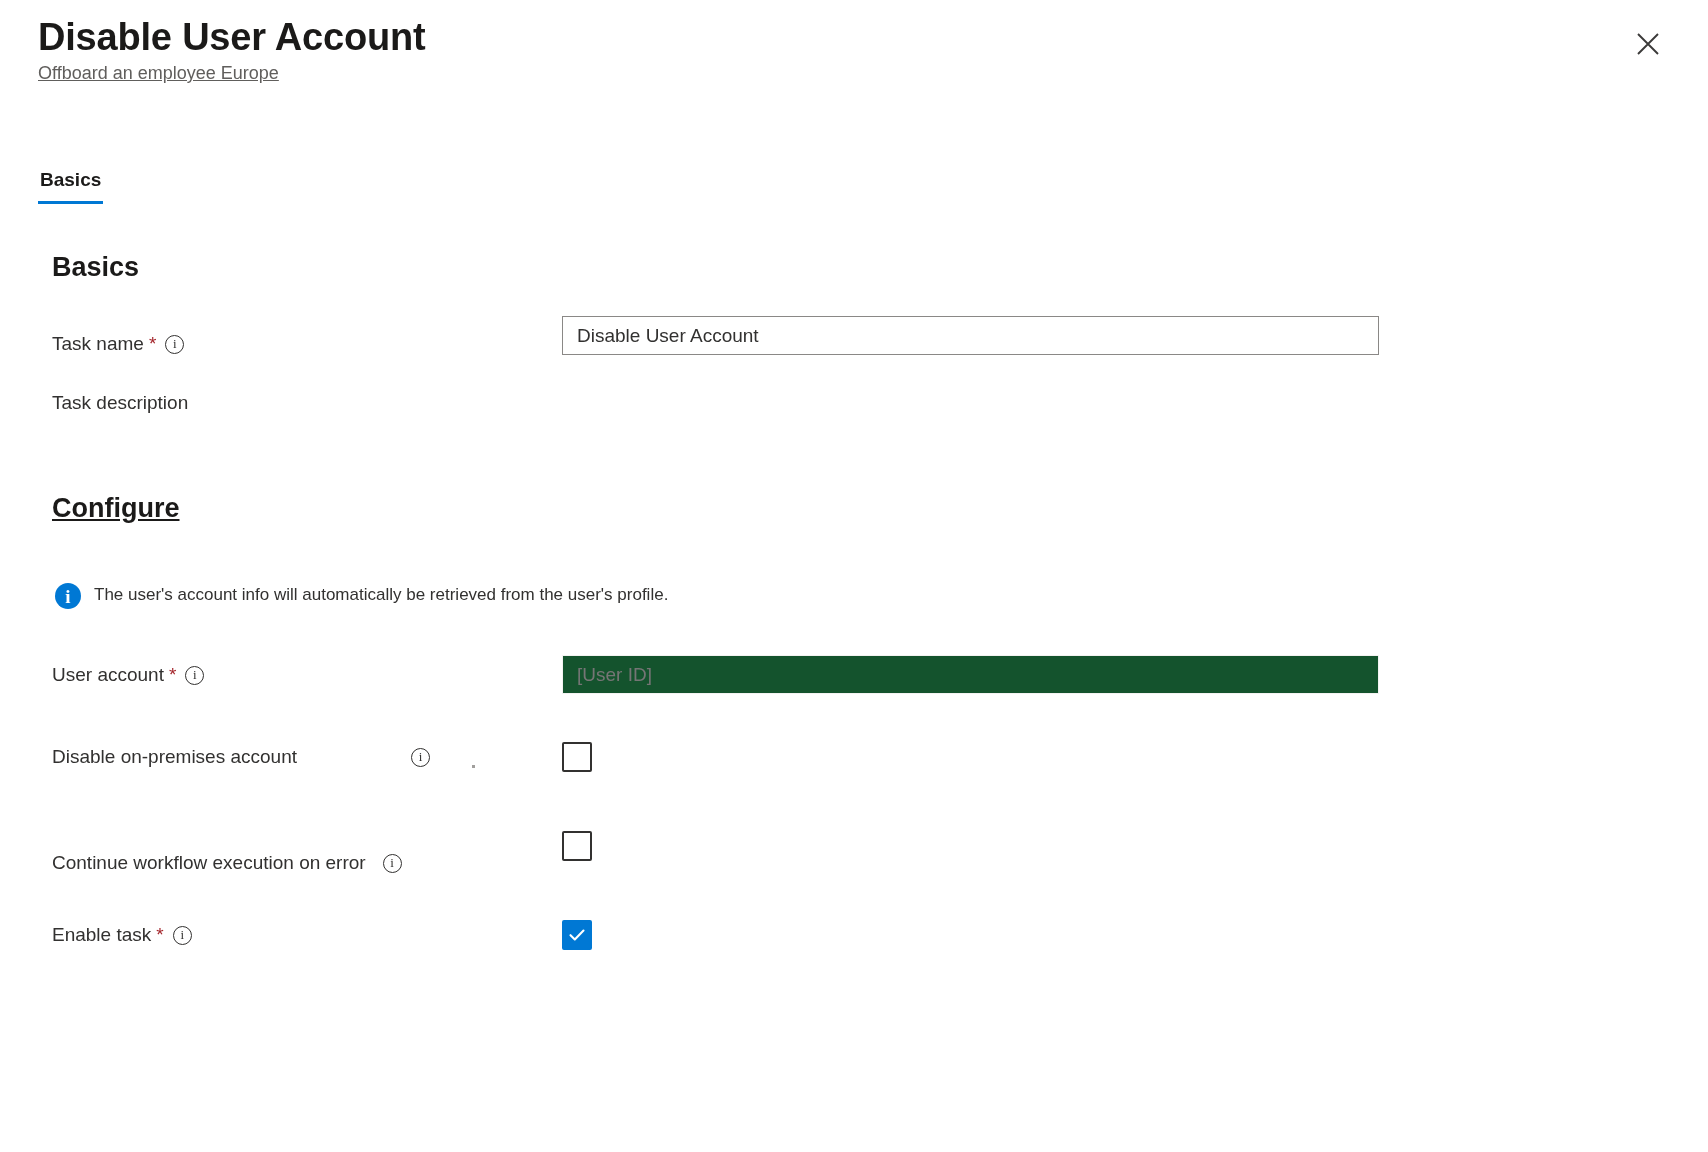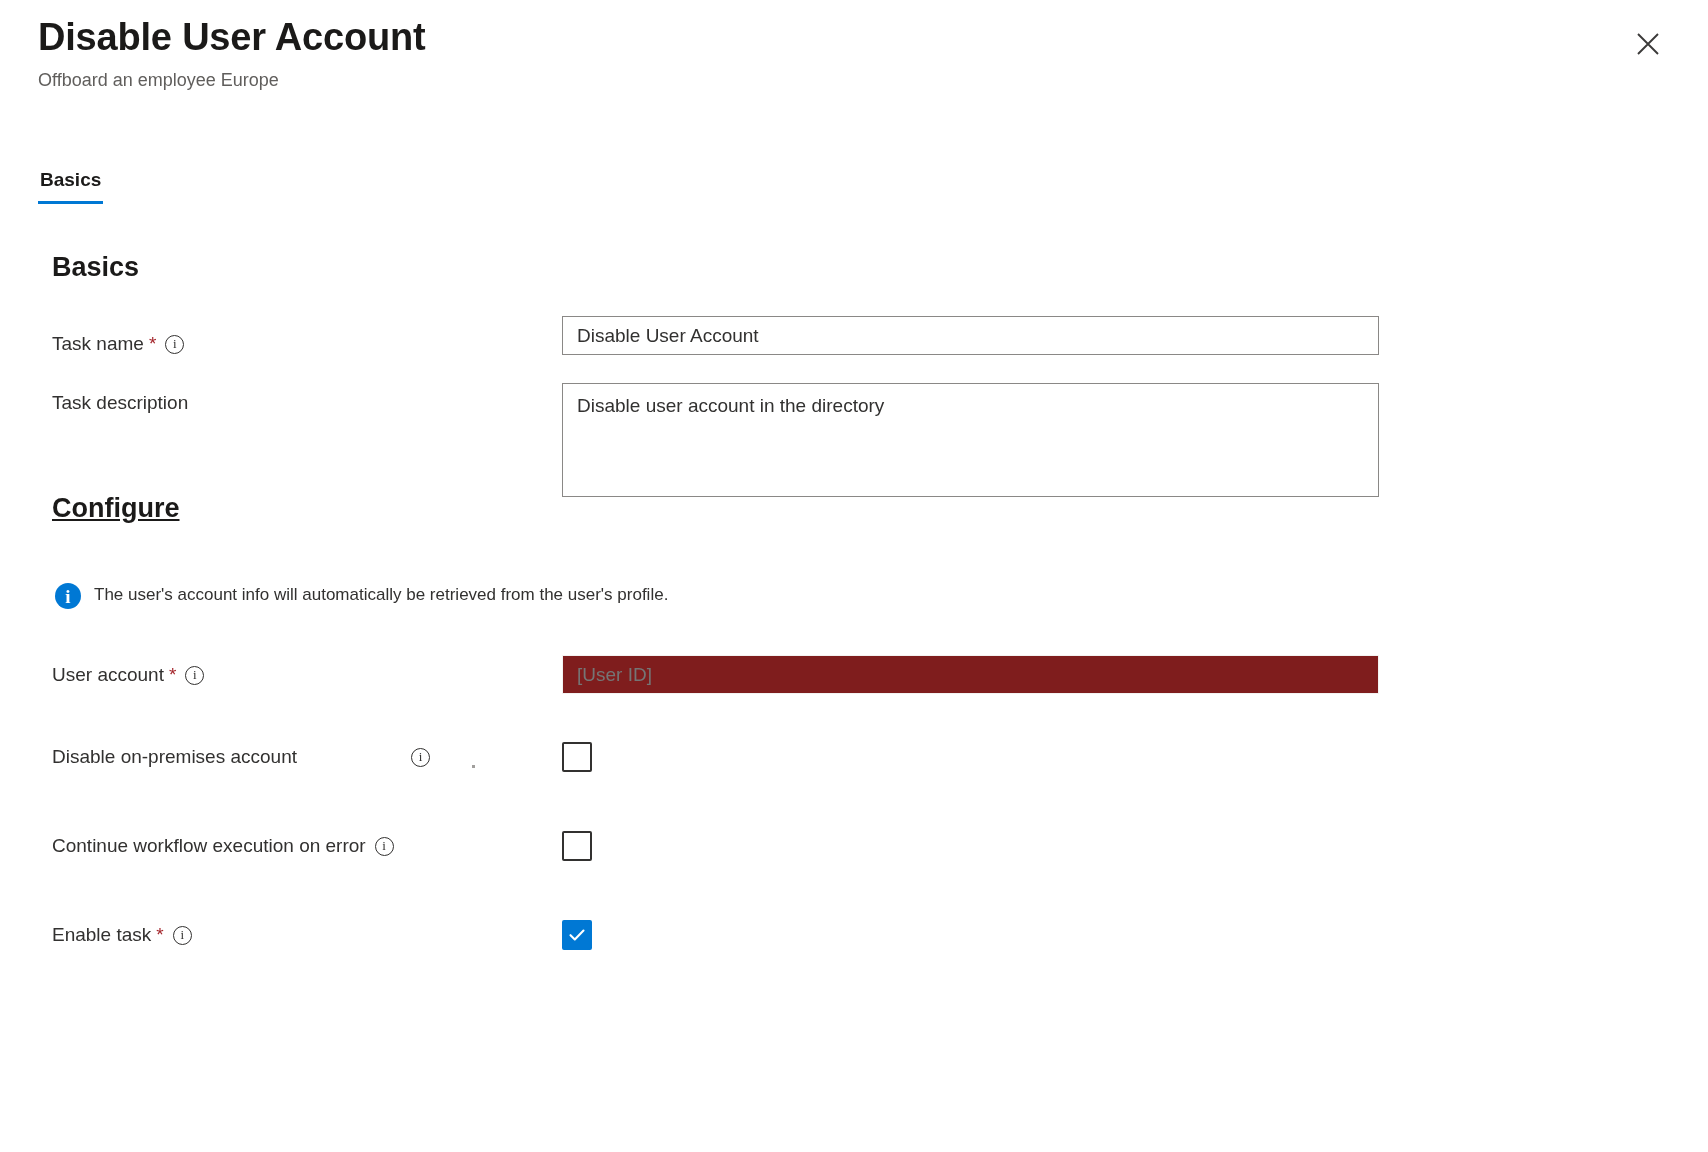"Offboard an employee Europe" .hdr-sub { margin-top: 9px -> 2px; text-decoration: none -> underline }
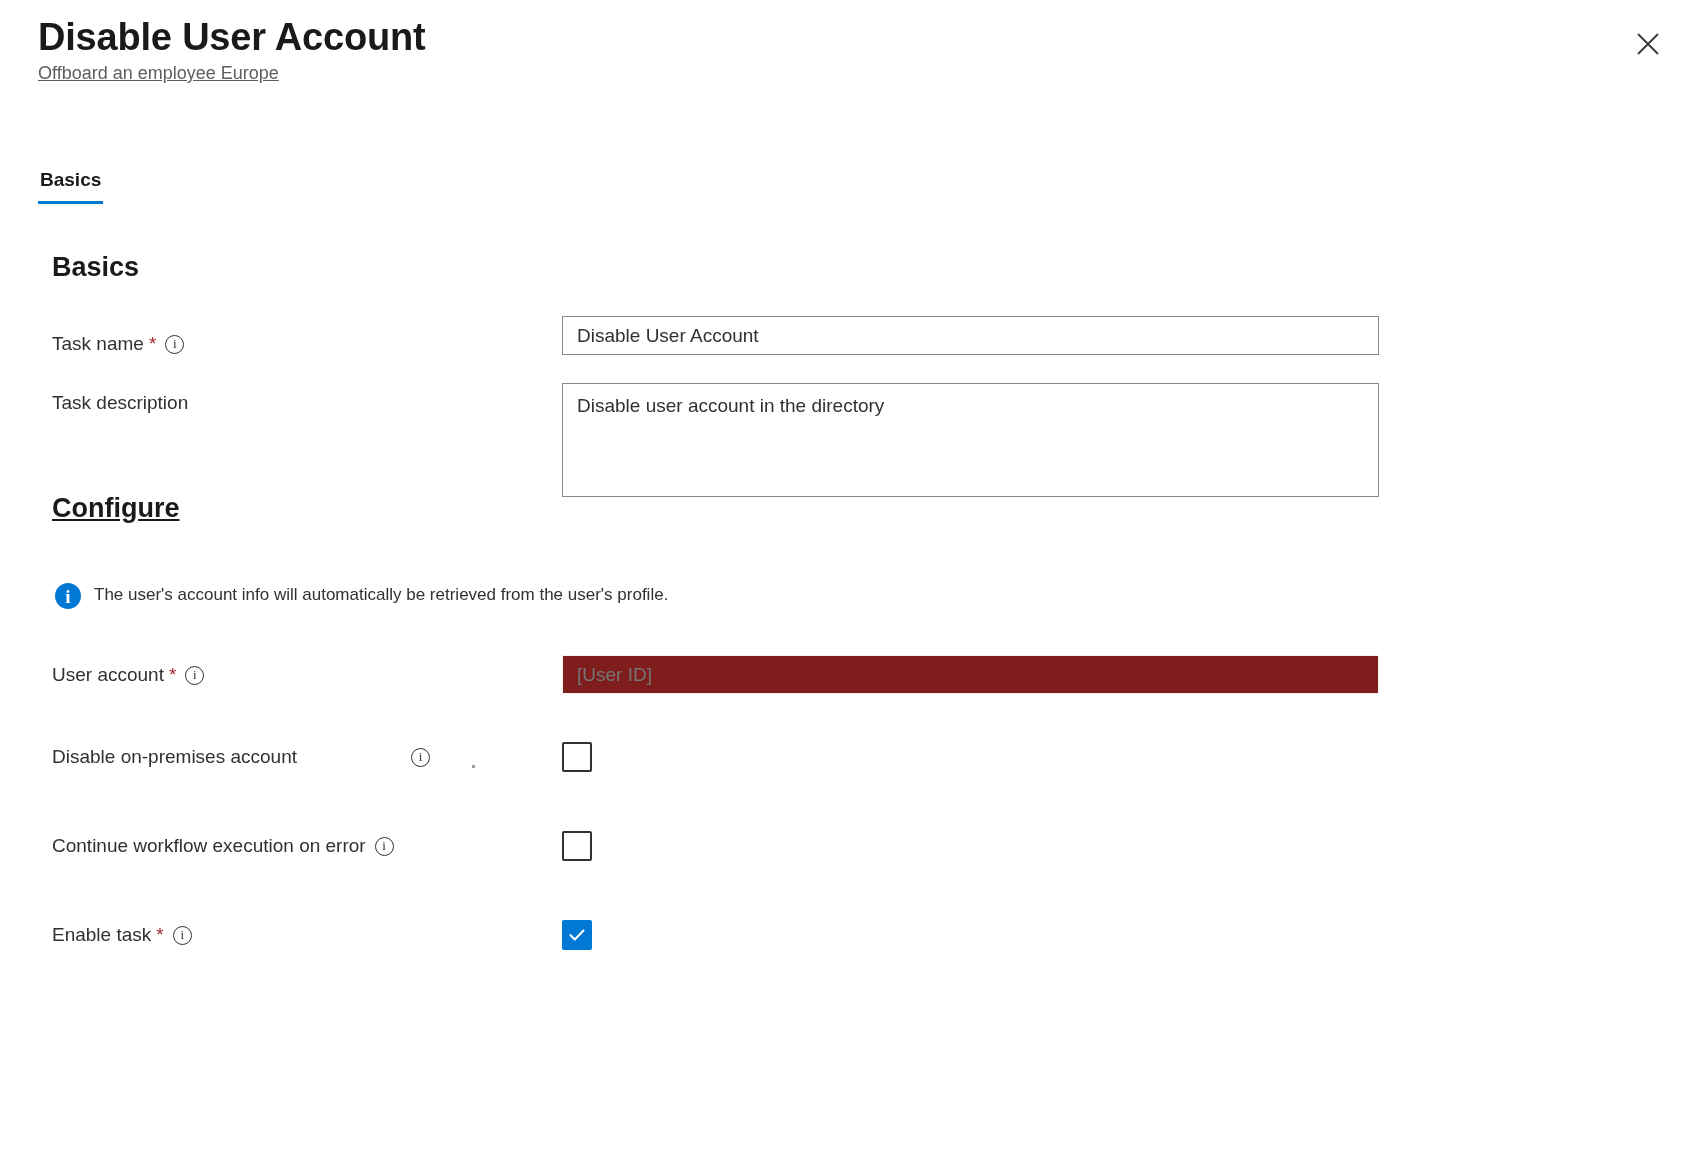"Disable user account in the" textarea.field { html: <textarea>Disable user account in the directory</textarea> -> none }
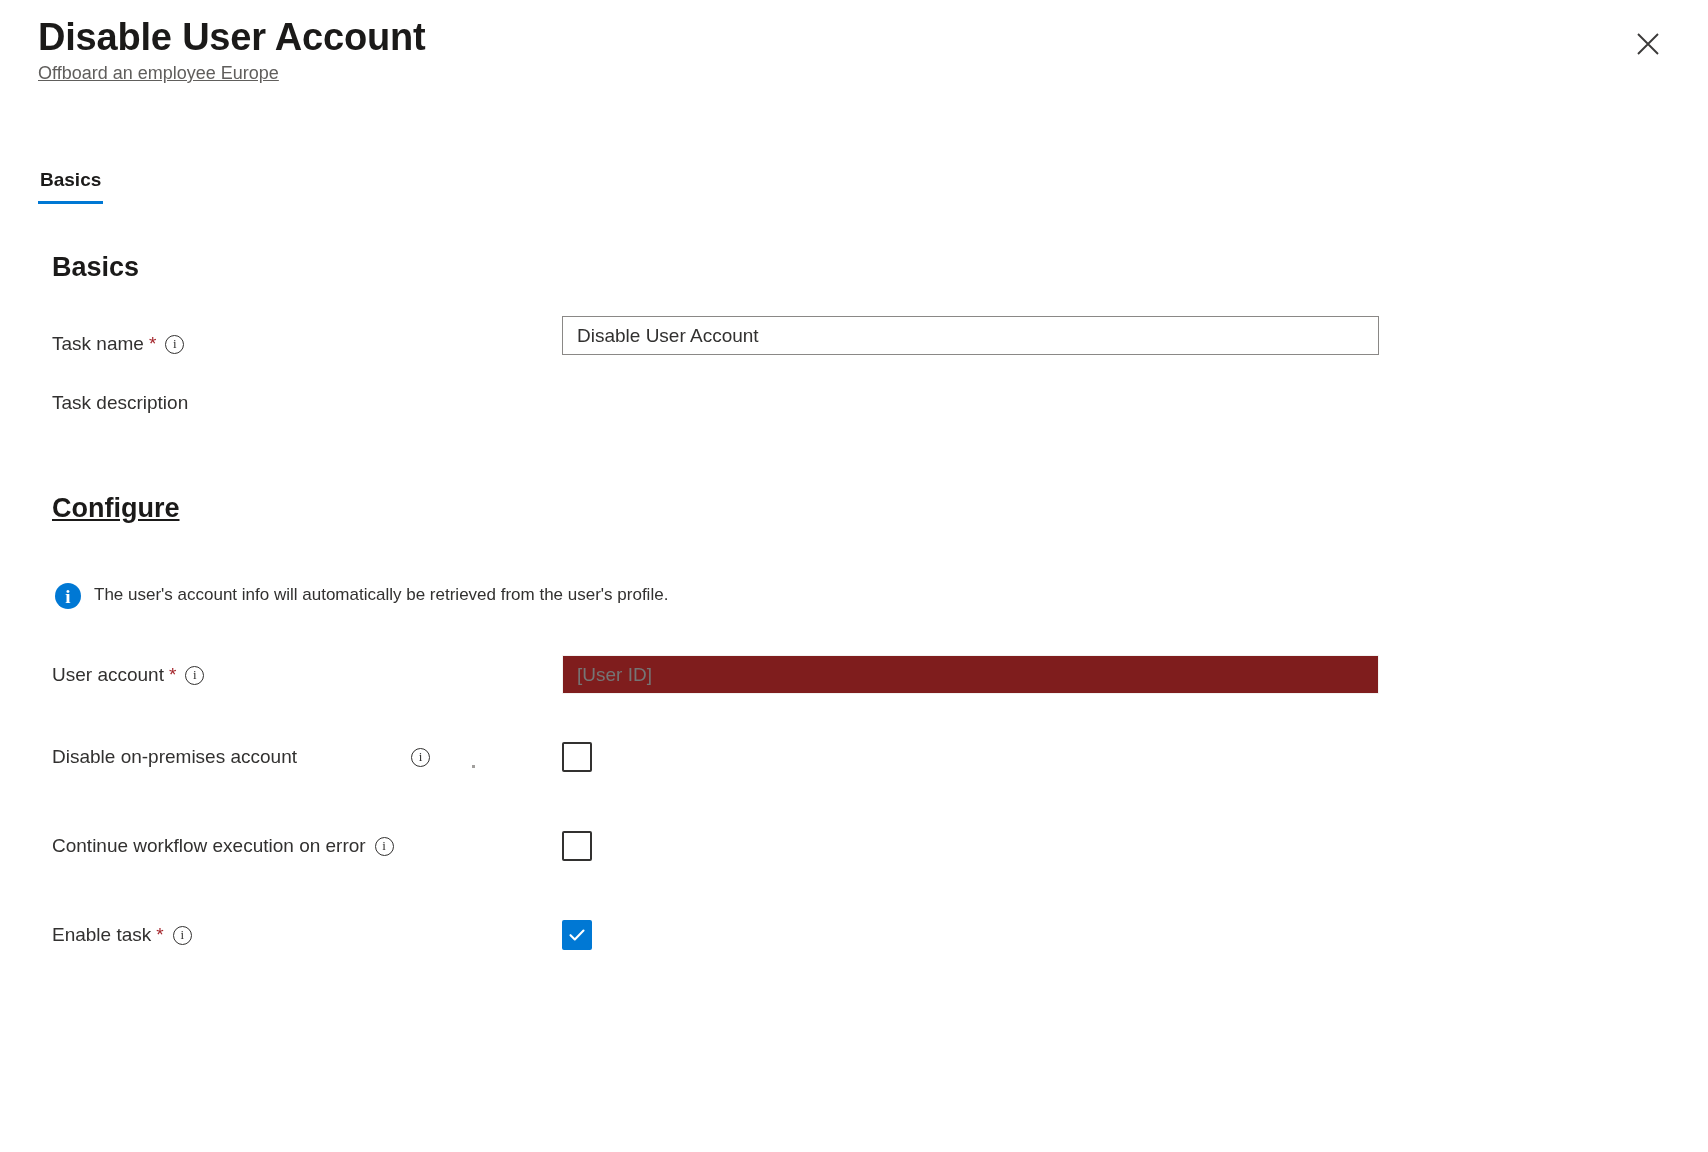"[User ID]" .field.disabled { background: #7f1d1d -> #14532d }
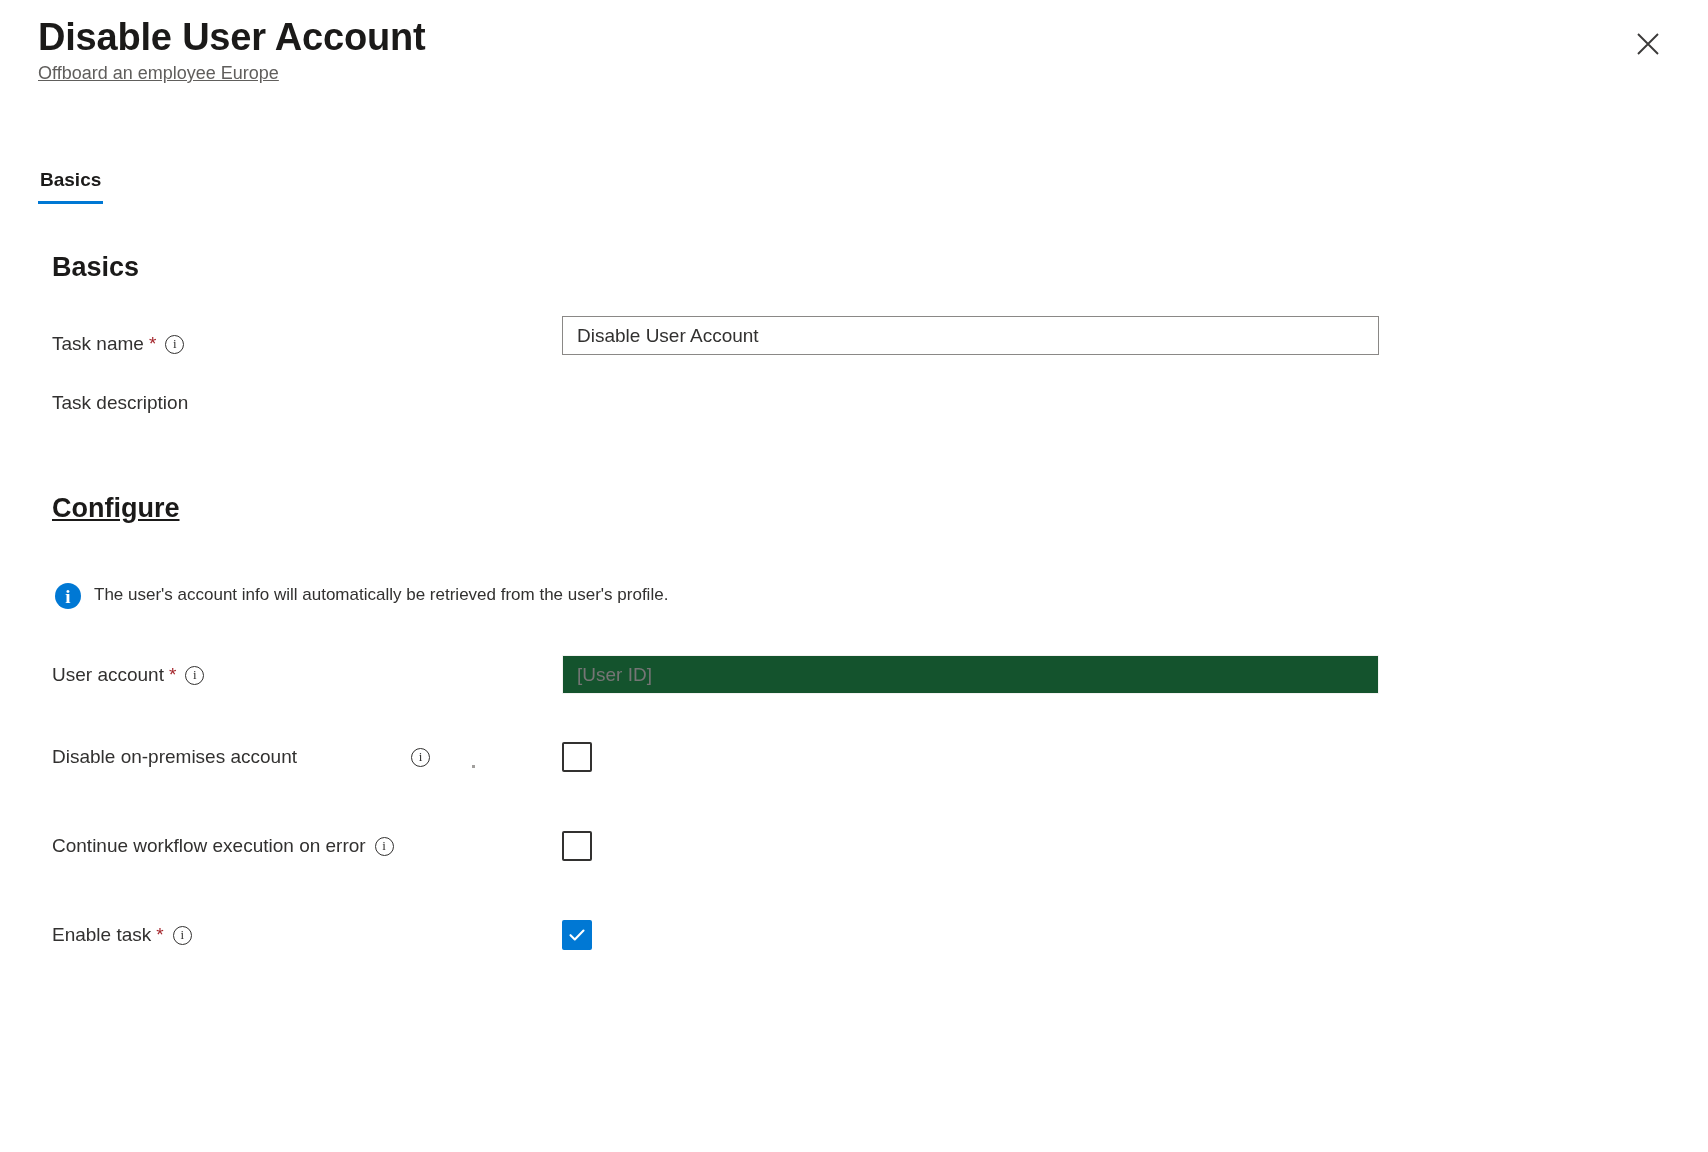"Continue workflow execution on error" div.row-label { gap: none -> 8px; top: 3px -> 20px }
